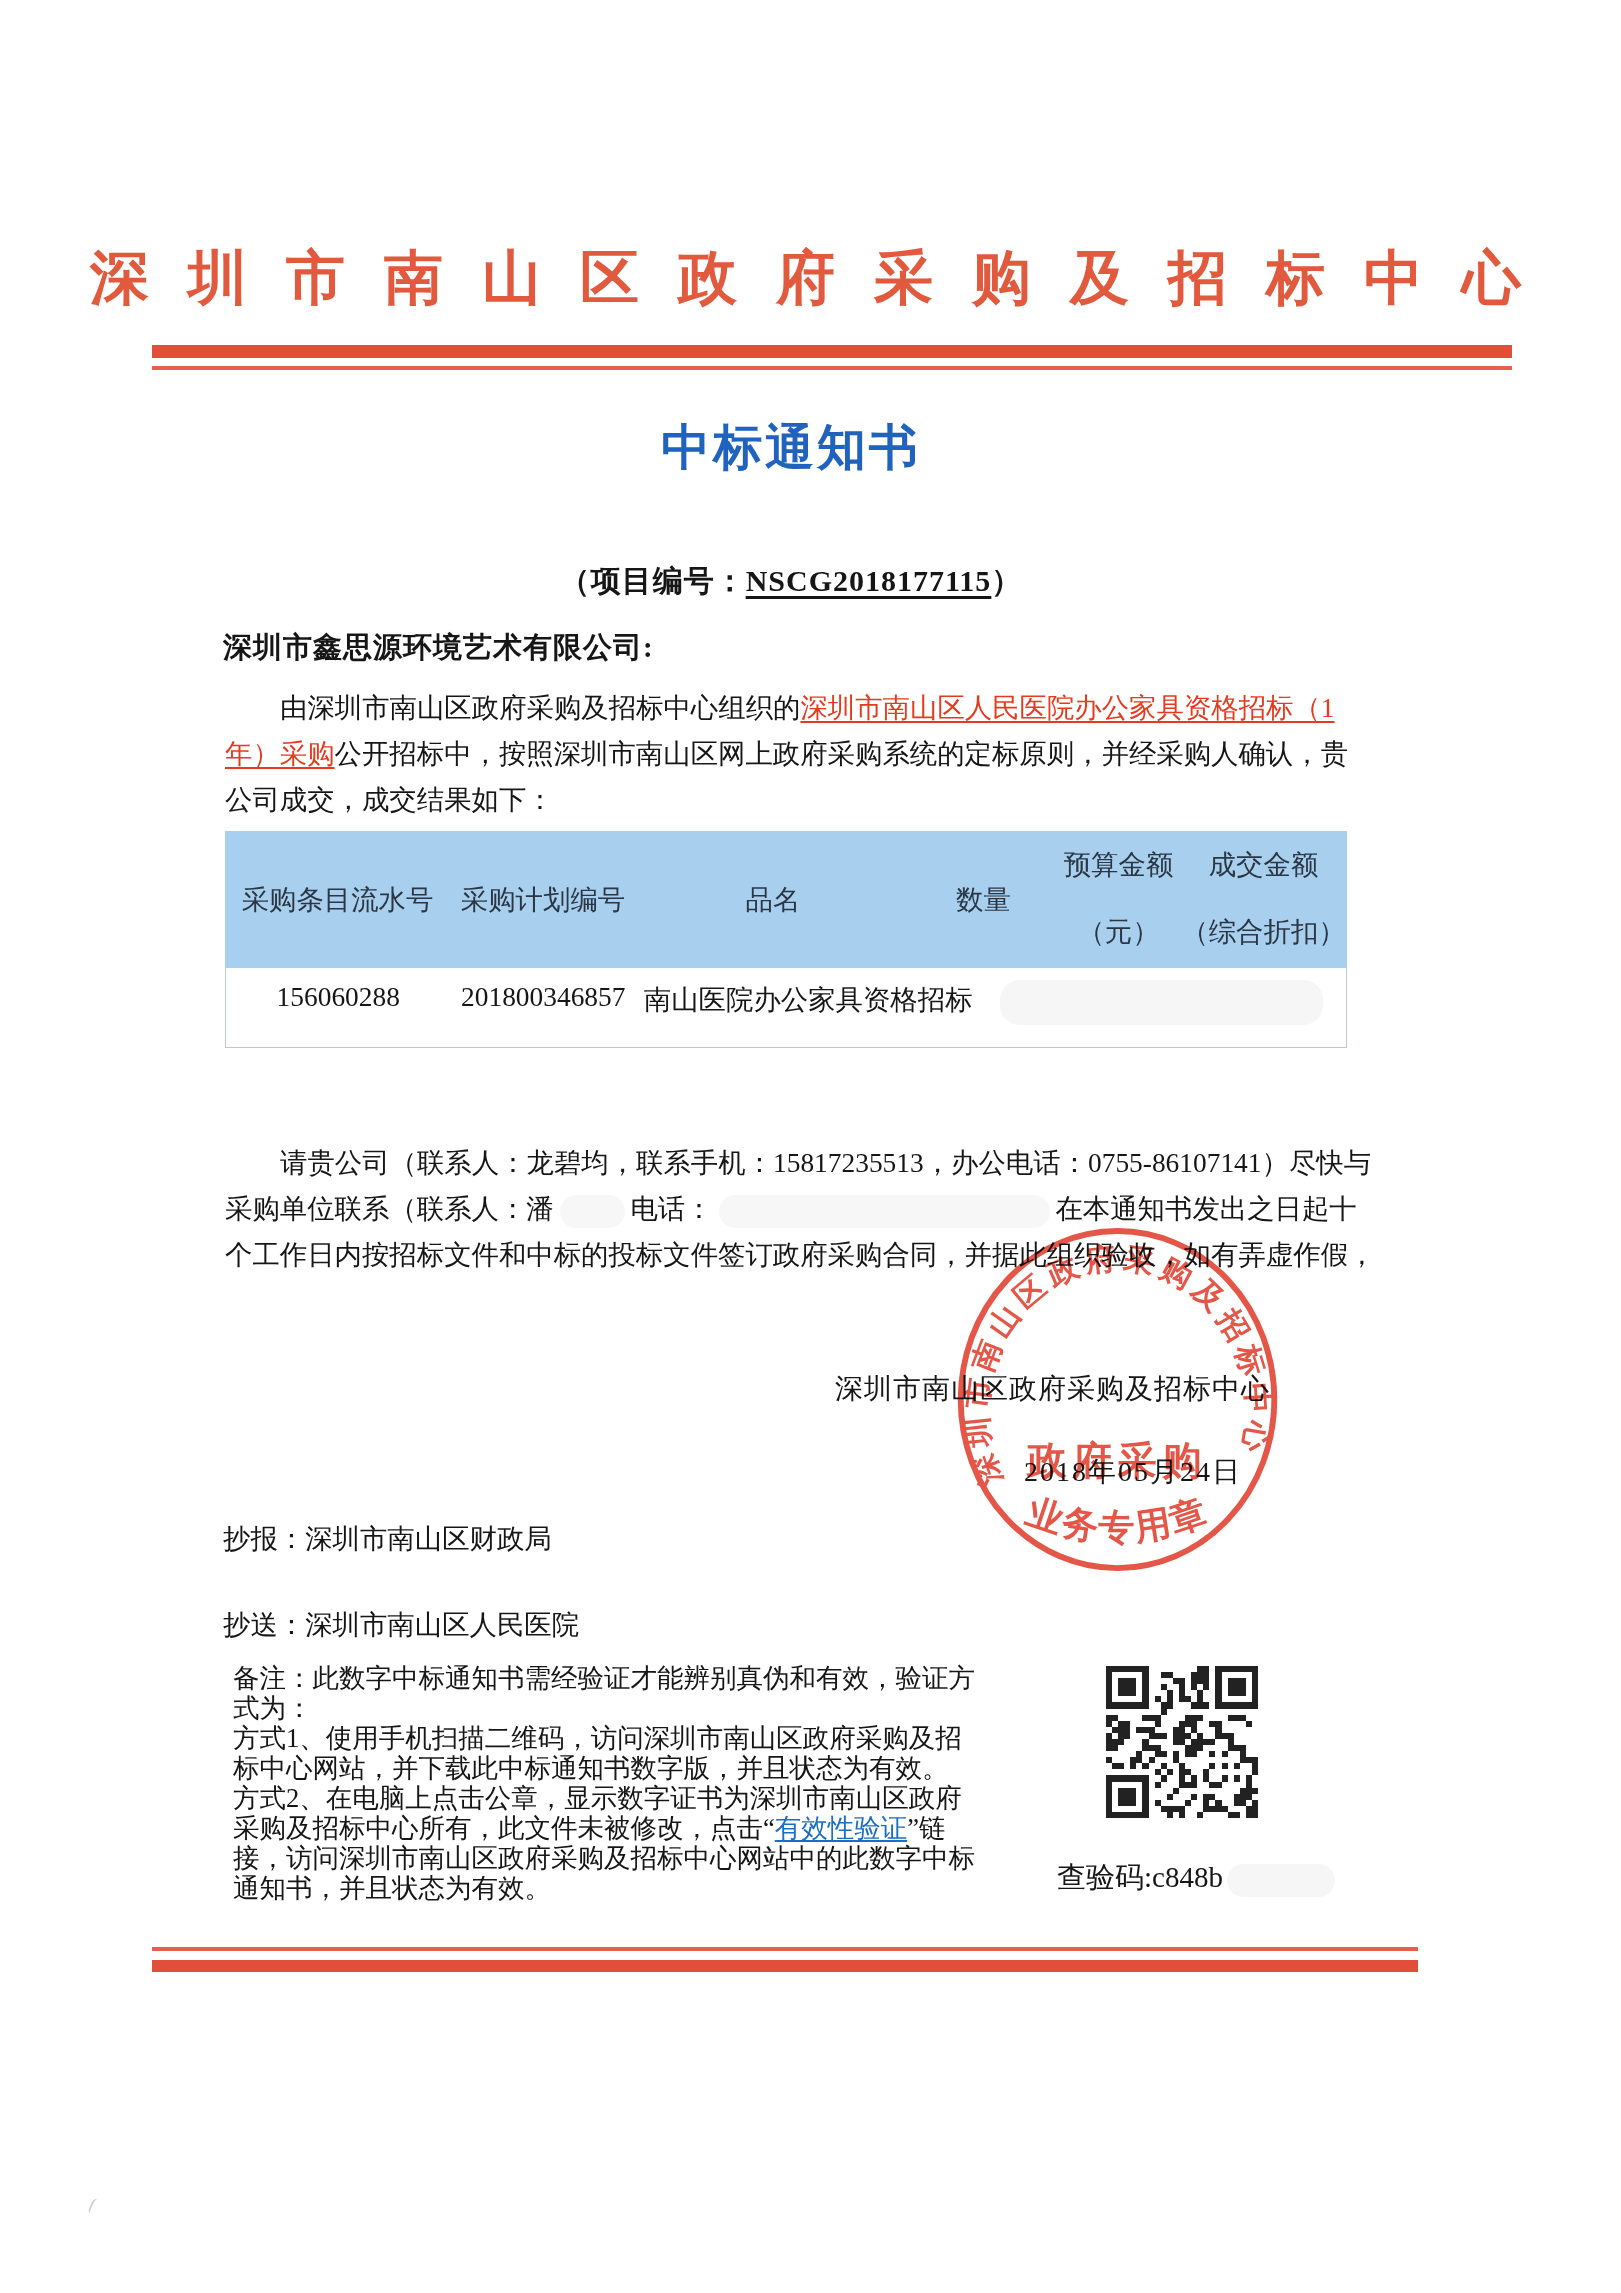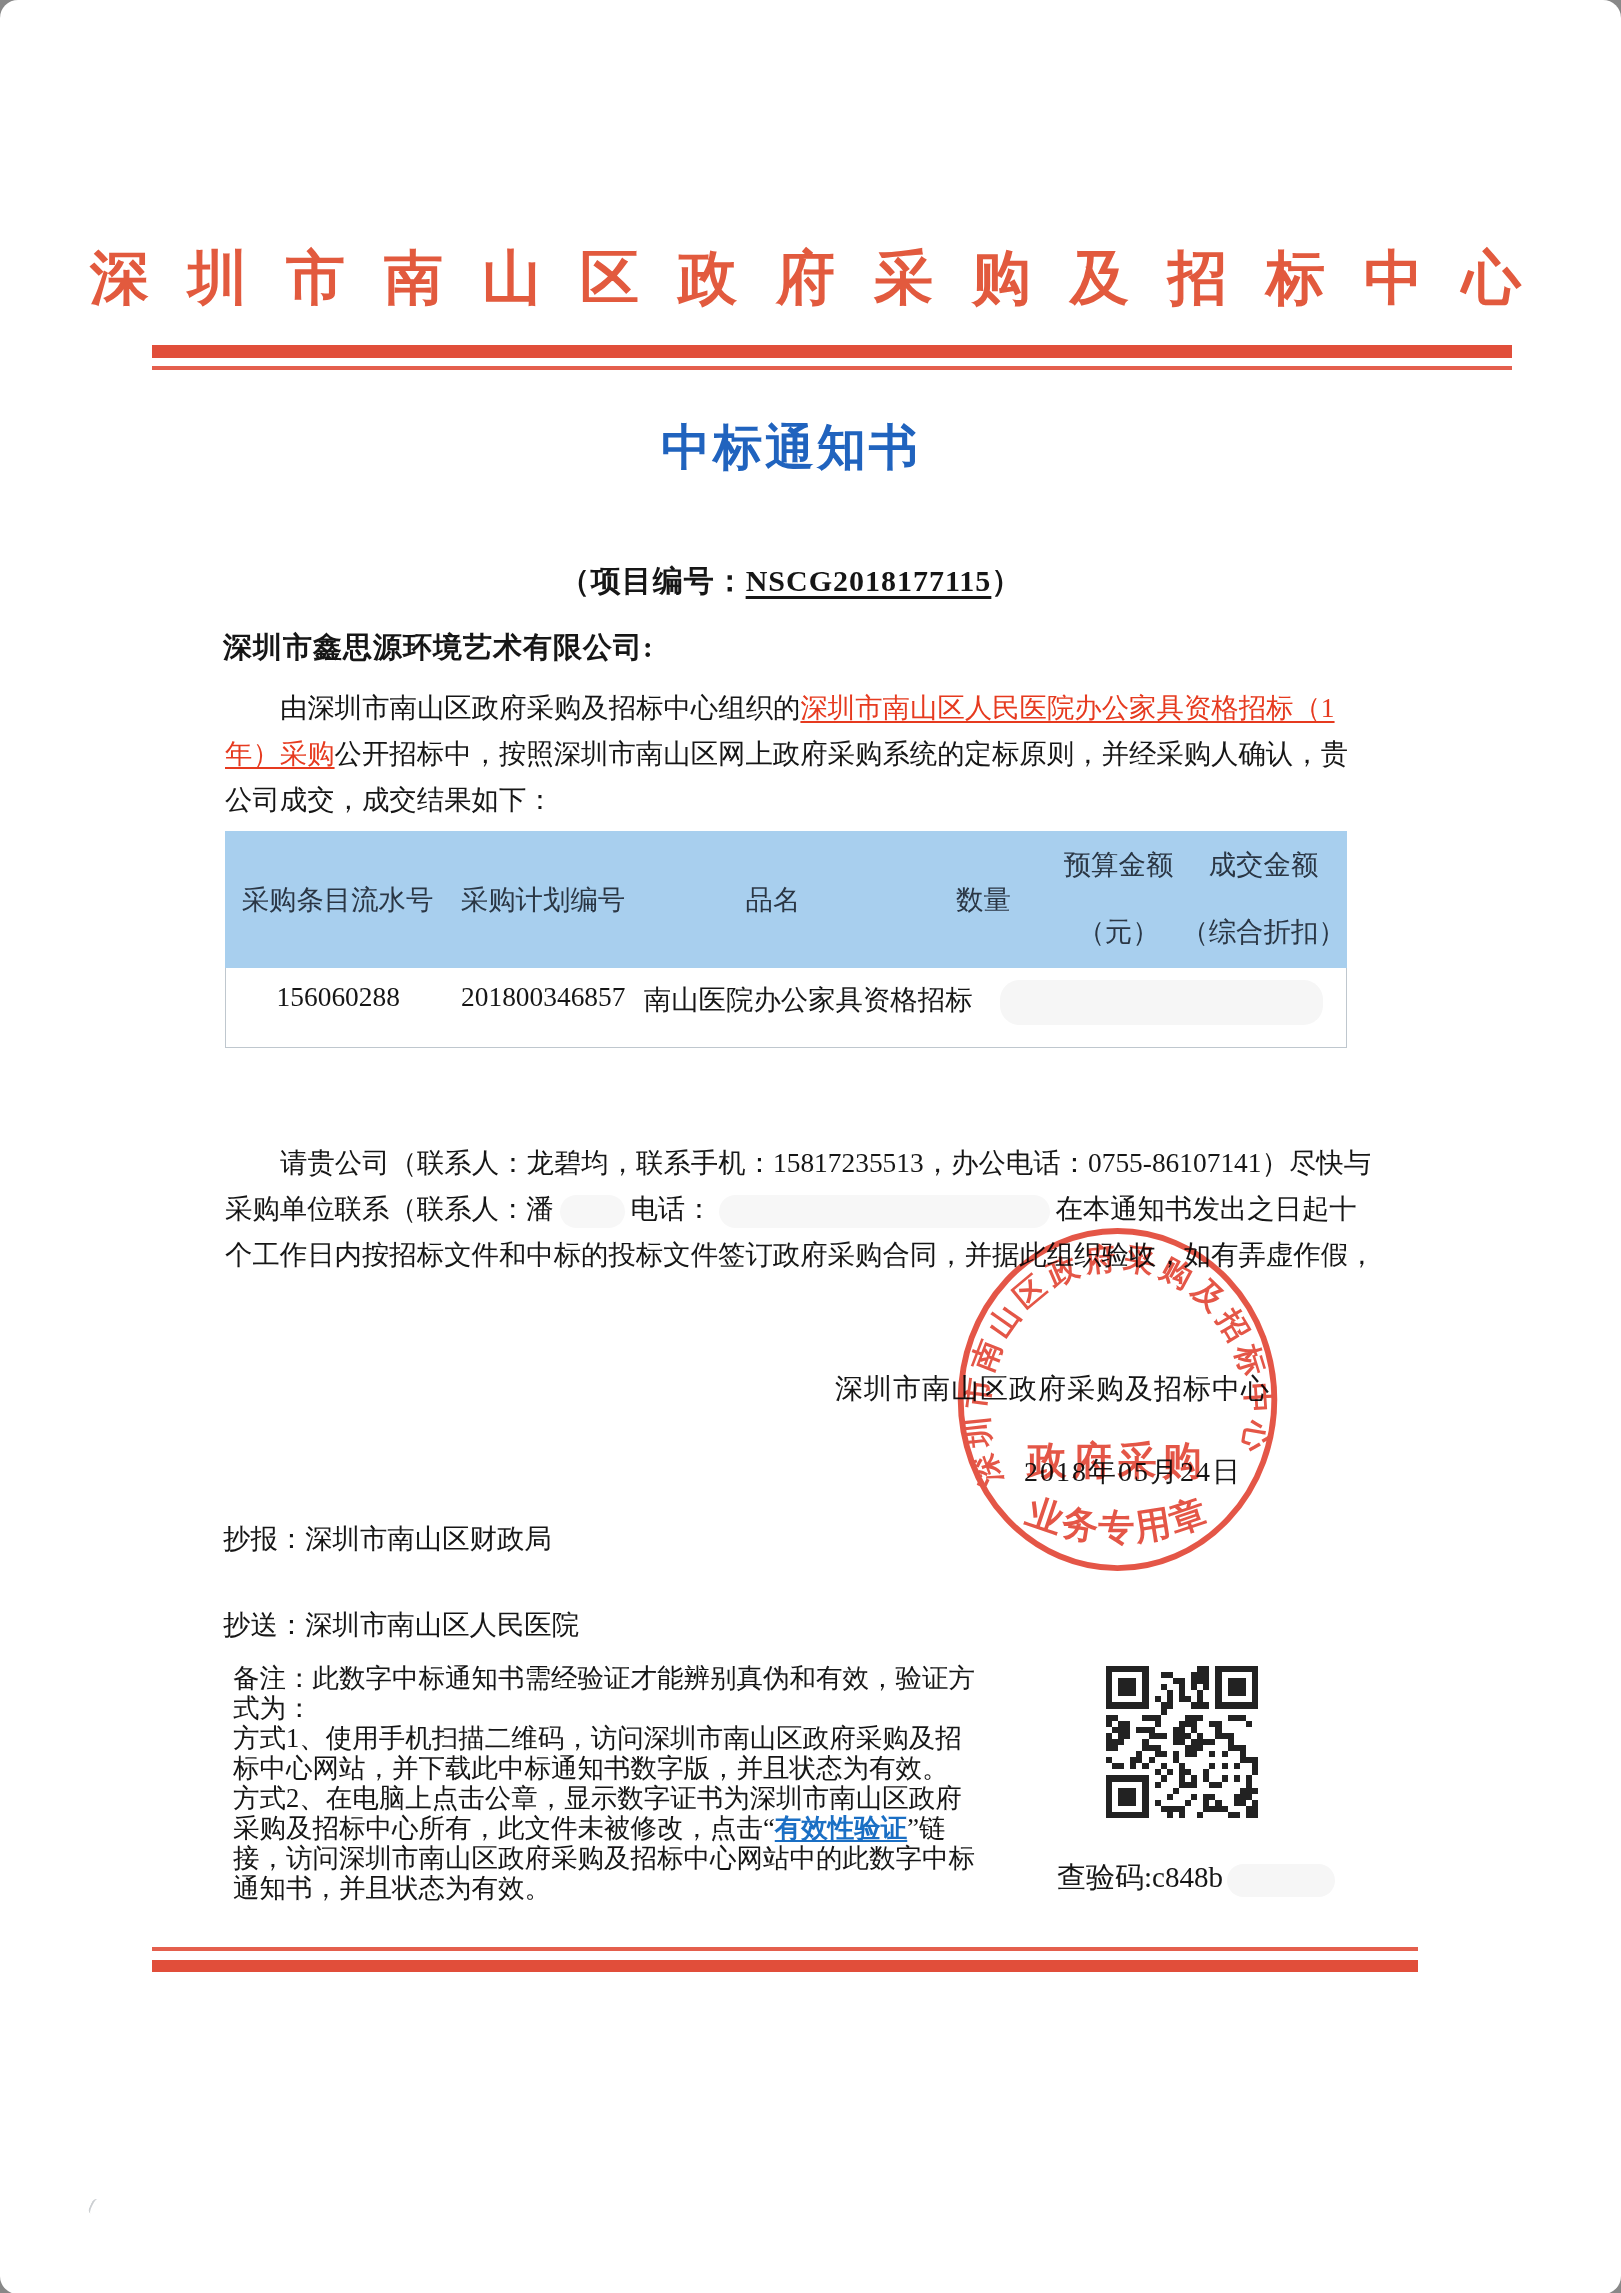"深圳市南山区政府采购及招标中心" .page { border-radius: 18px -> none }
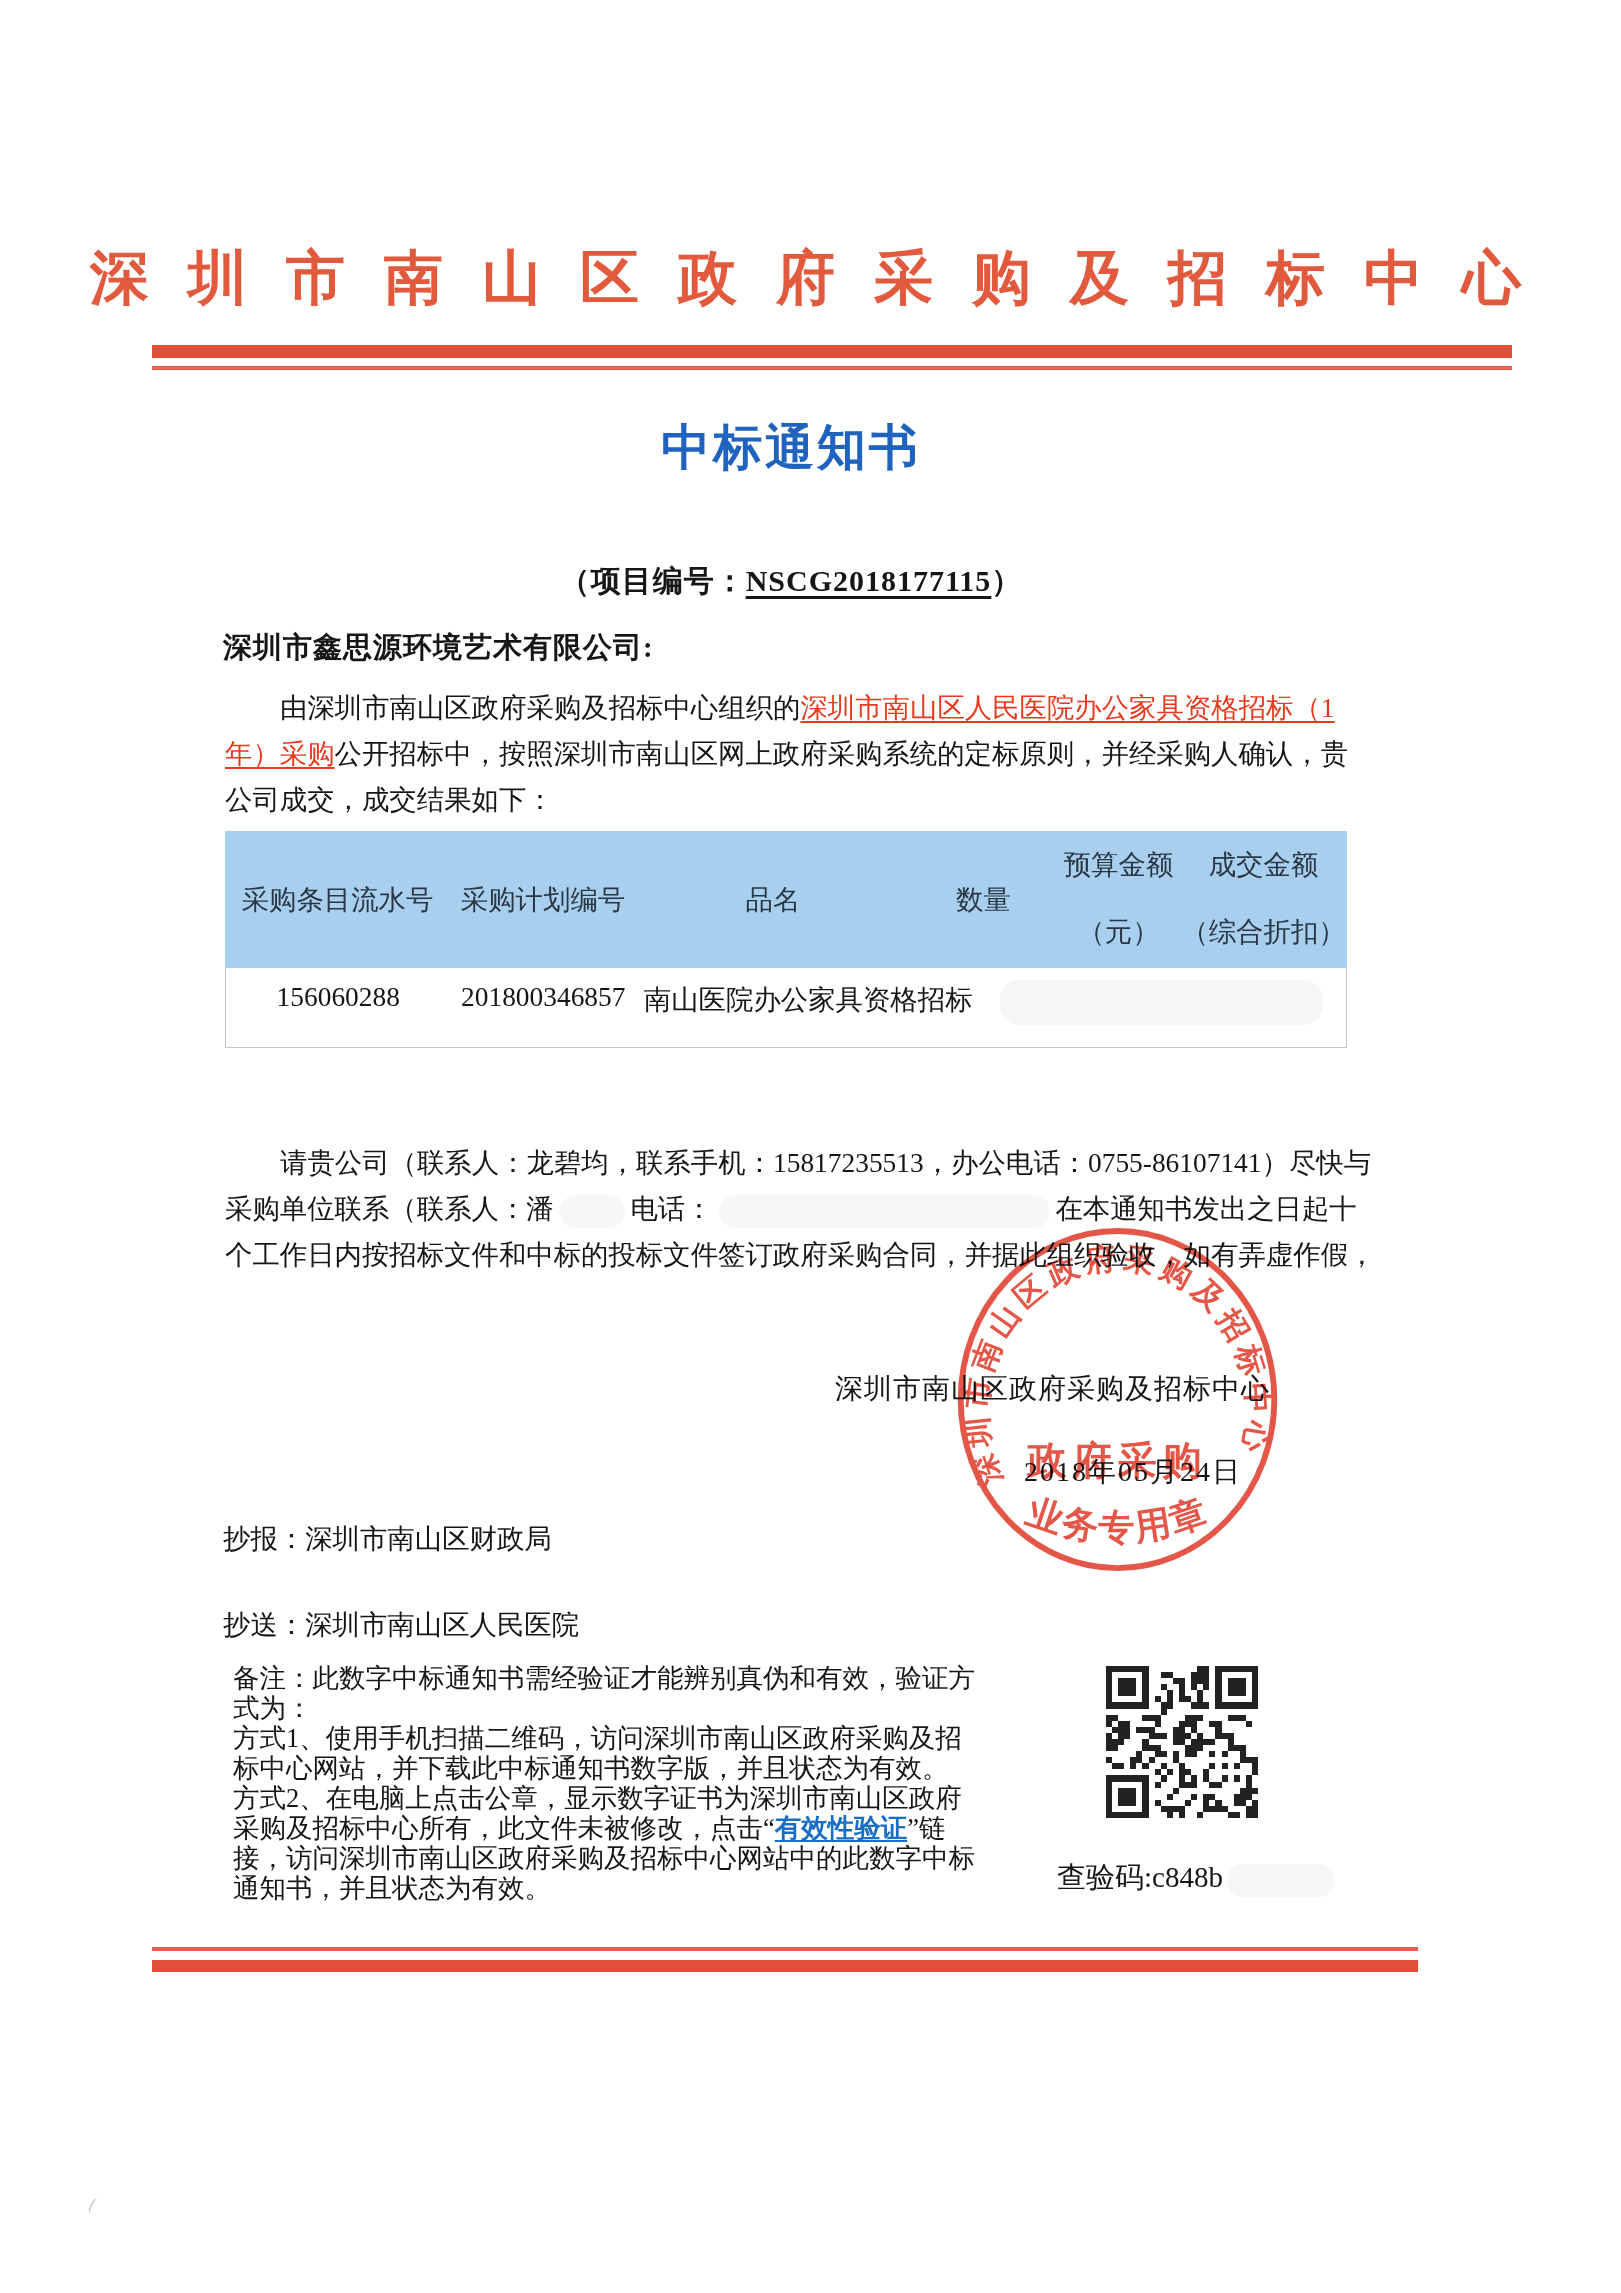"有效性验证" .blue-link { font-weight: bold -> none }
